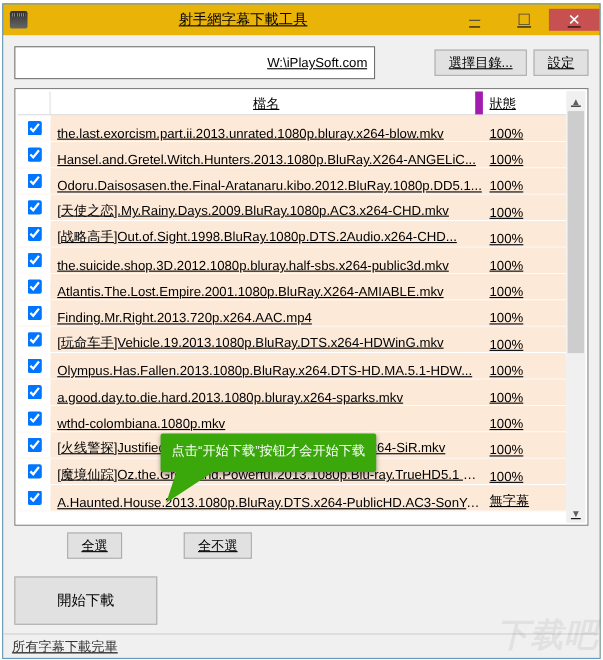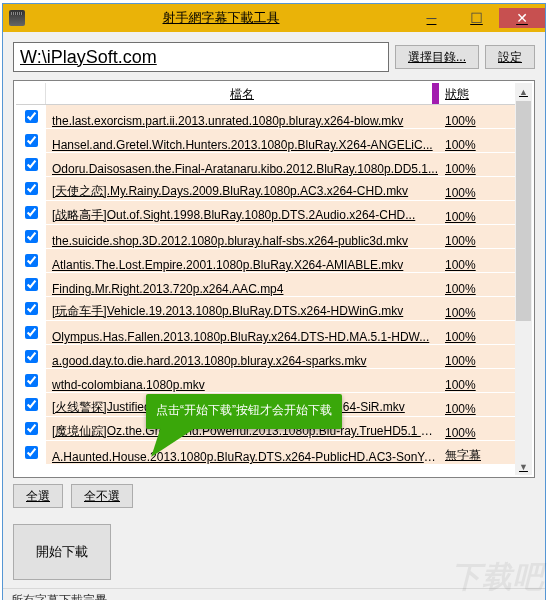"W:\iPlaySoft.com" .path-input { font-size: 18px -> 12px; text-align: none -> right }
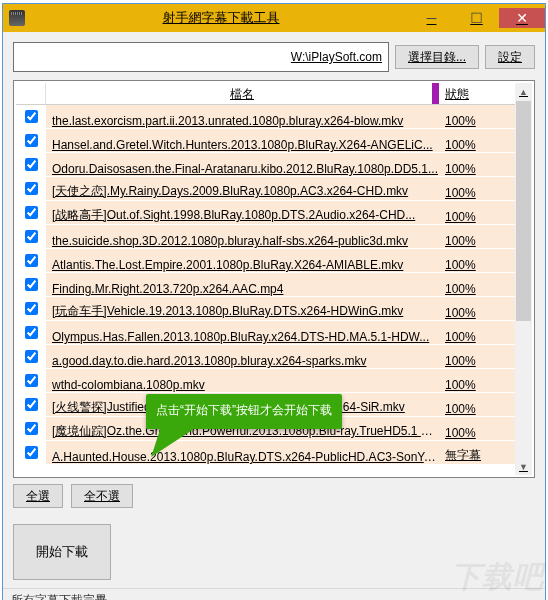"選擇目錄..." .btn { margin-left: none -> 48px }
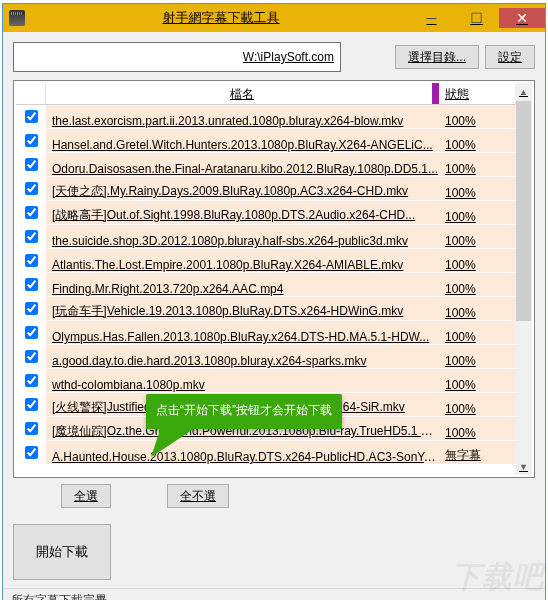"開始下載" .start-btn { height: 56px -> 44px; padding: 0 22px -> 0 38px }
